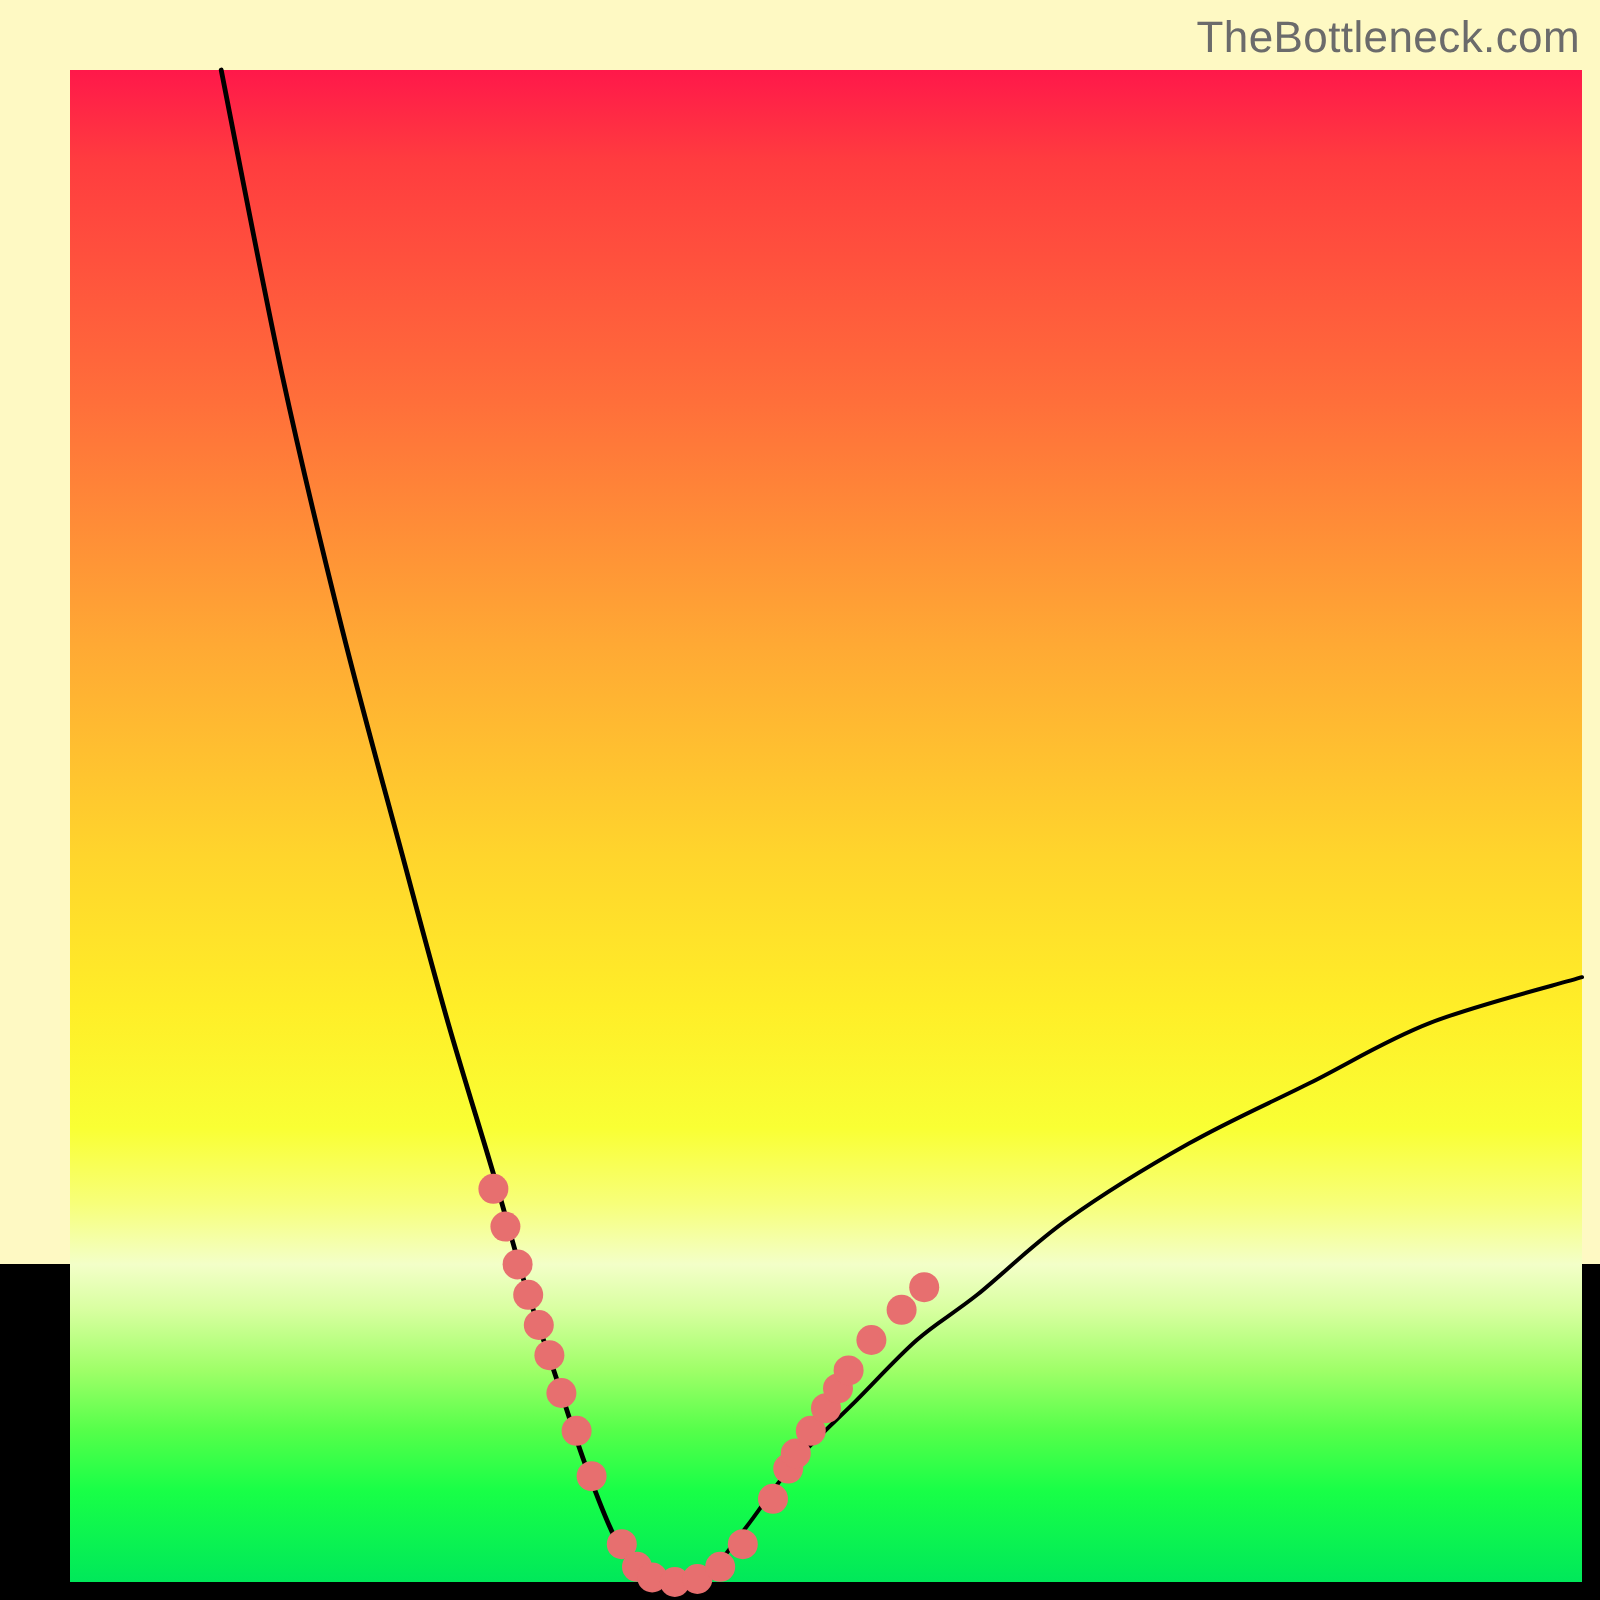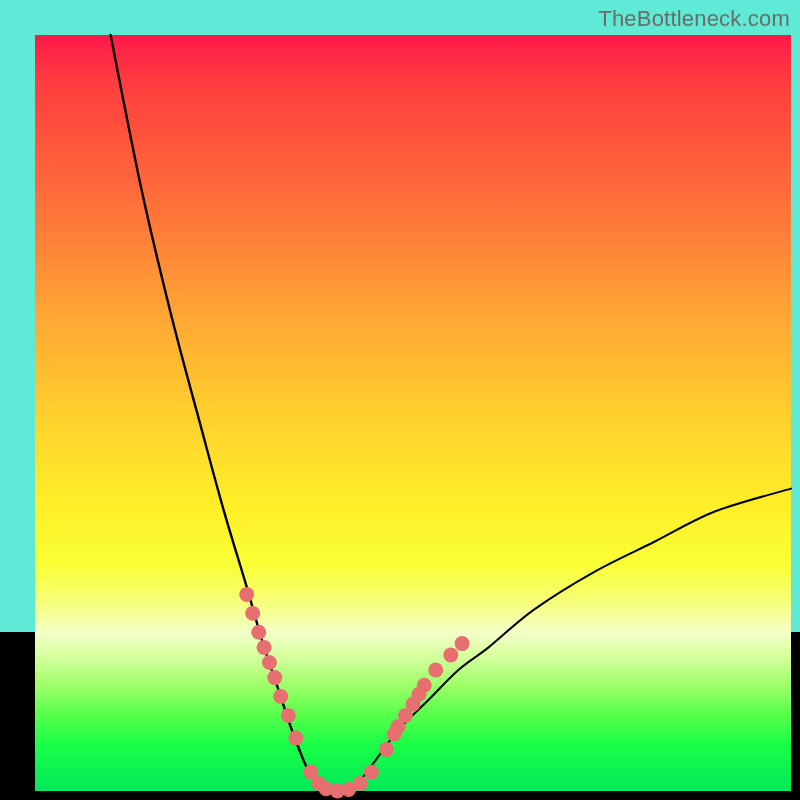"TheBottleneck.com" .stage { background: #5eead4 -> #fef9c3 }
